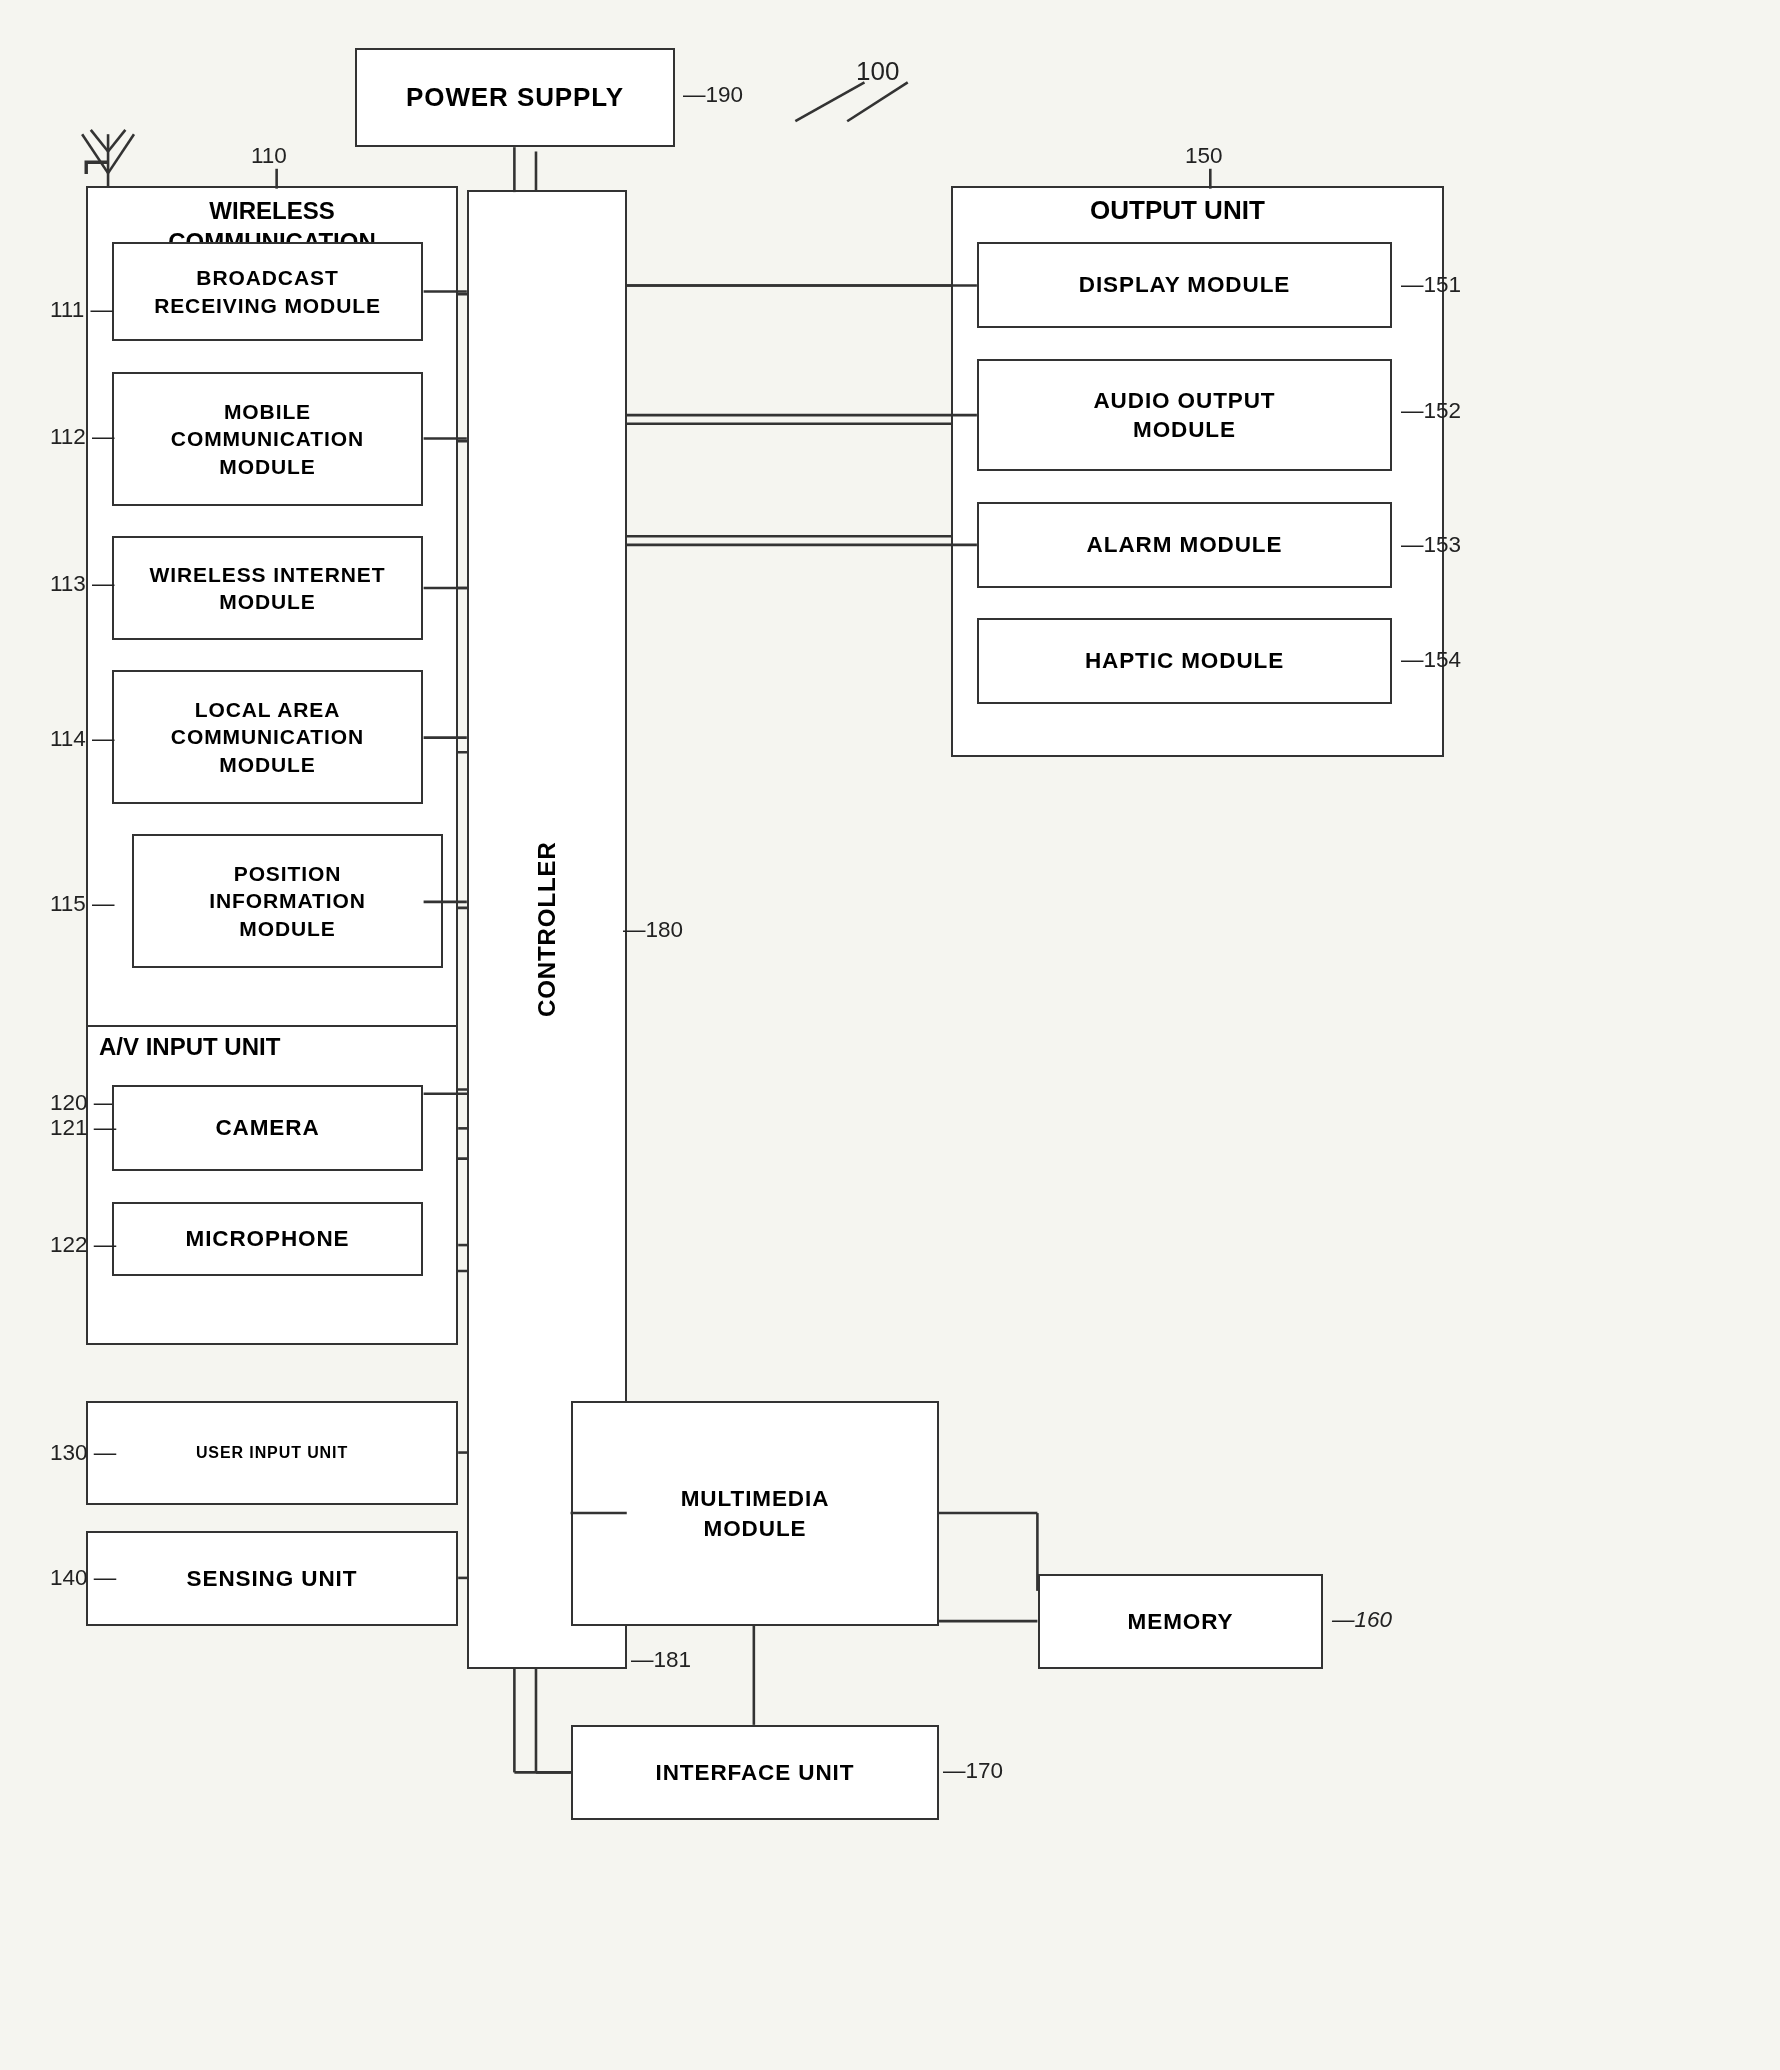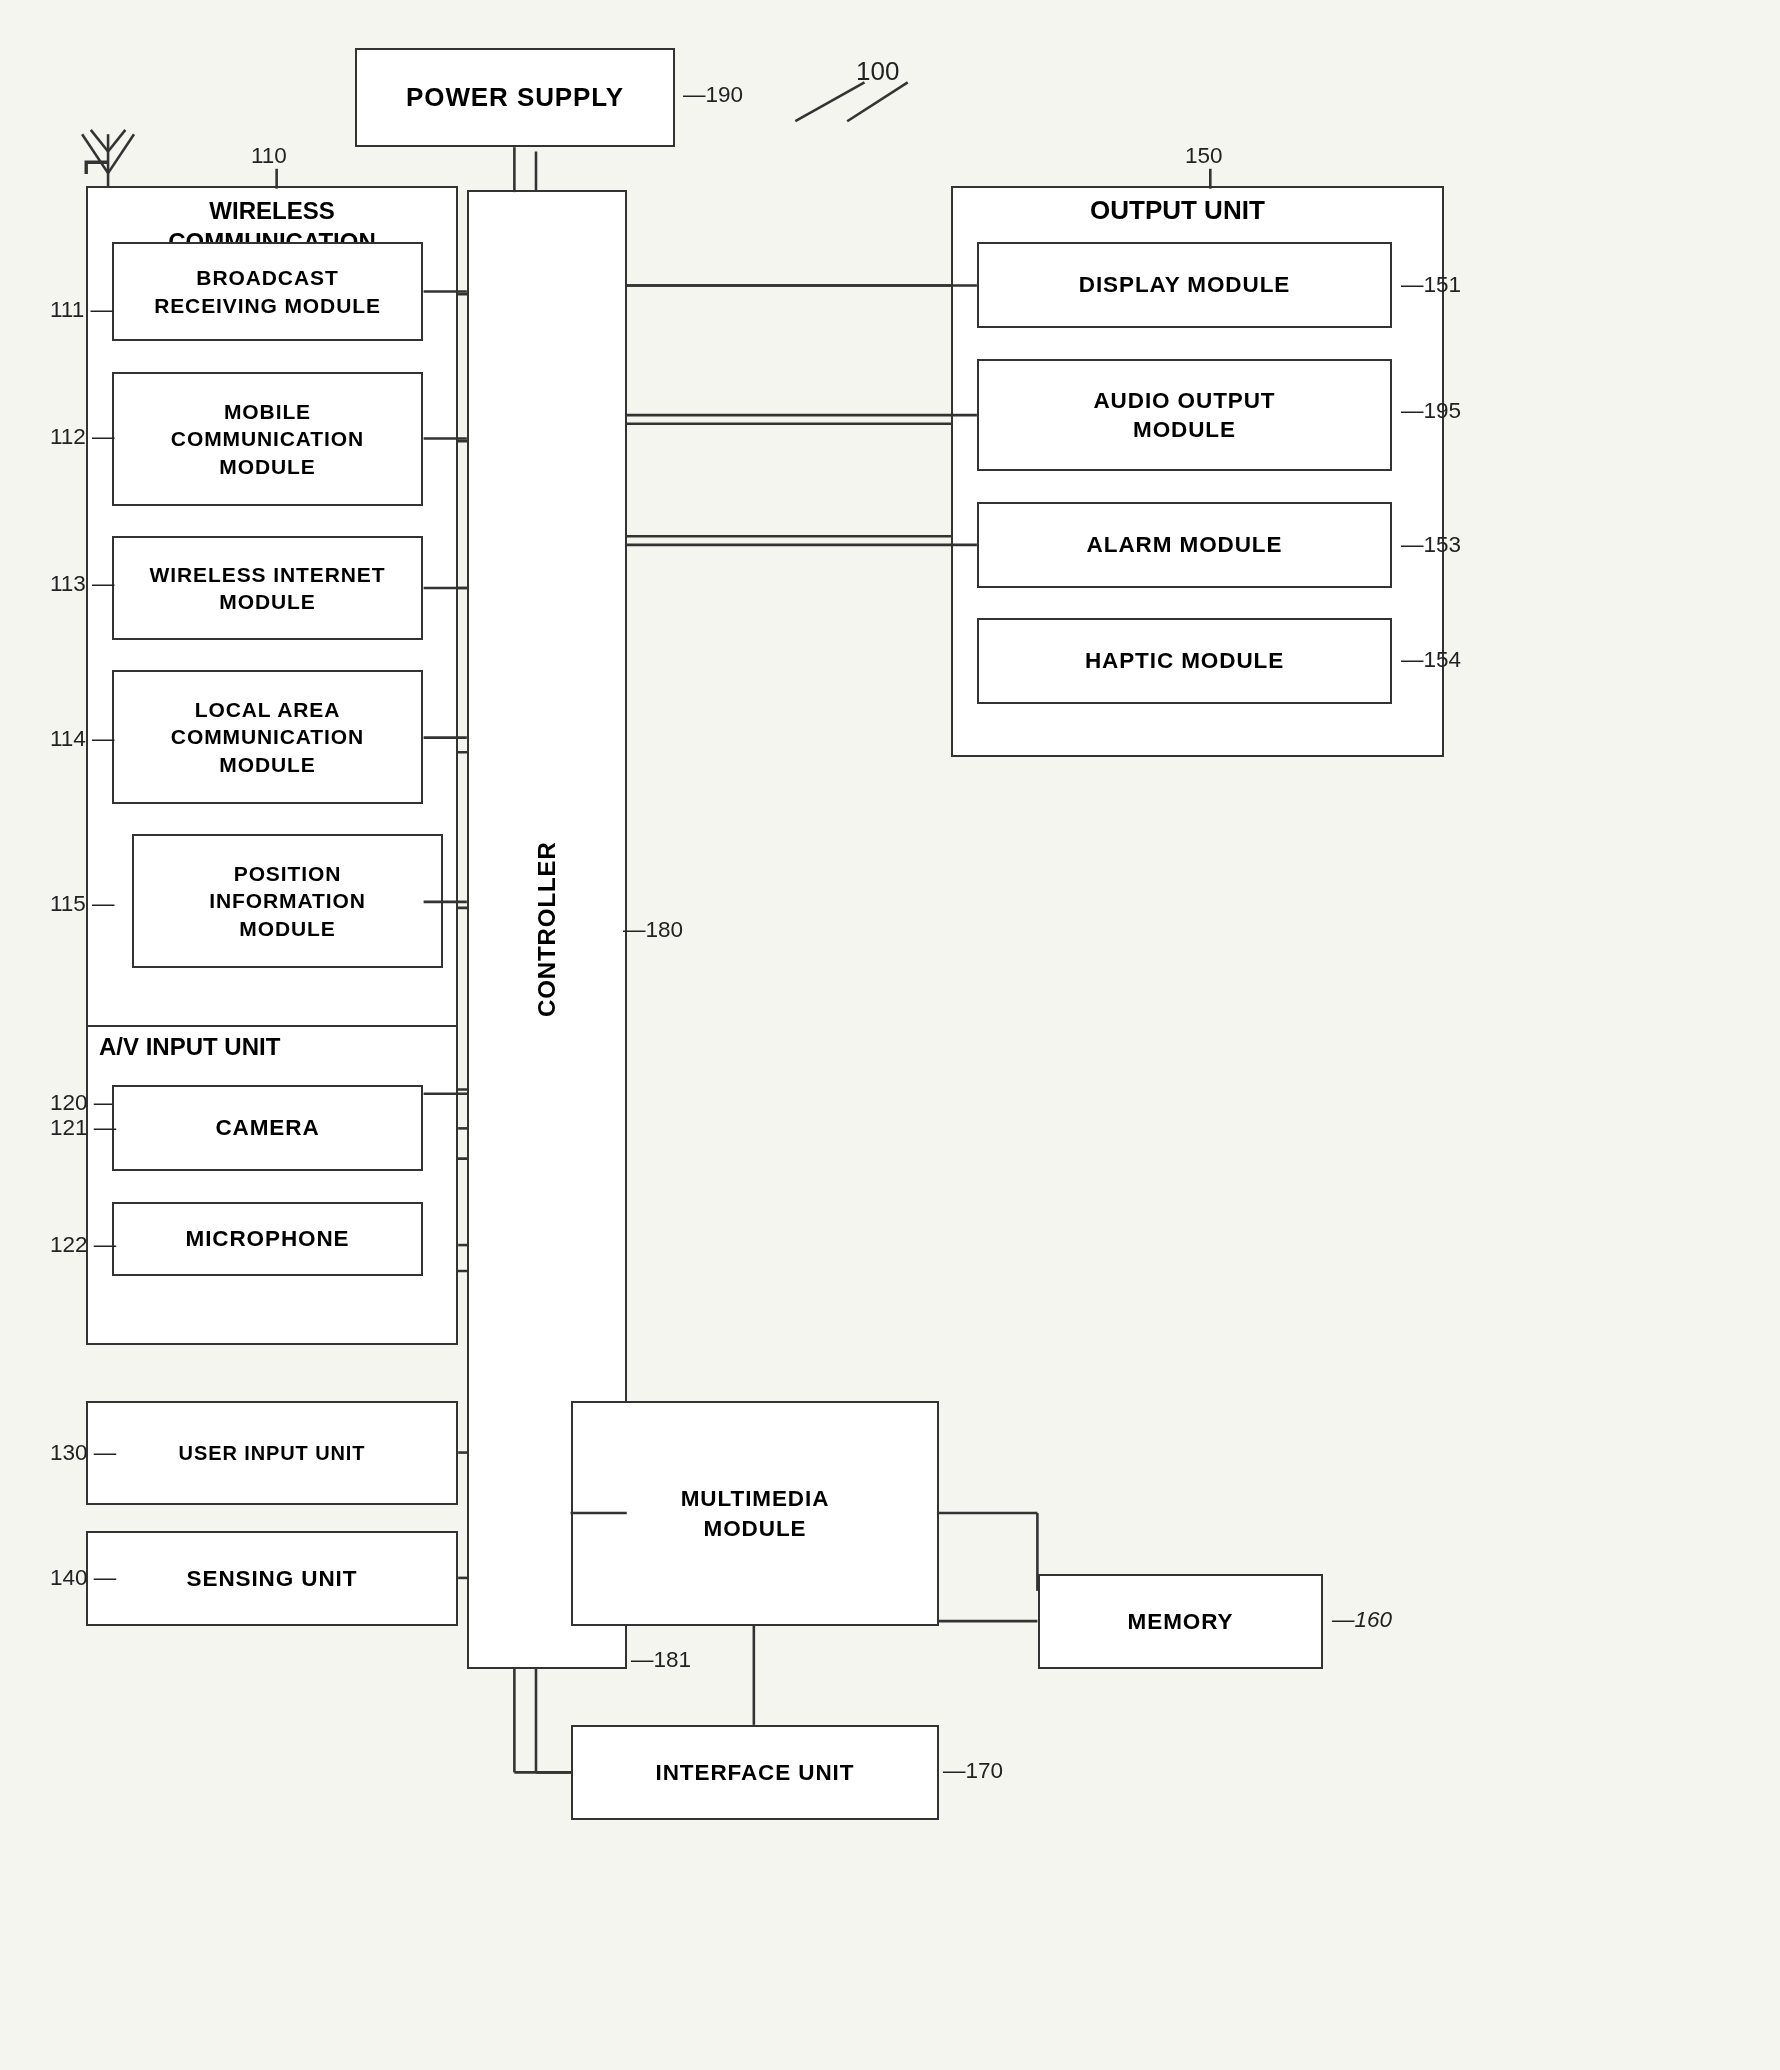"—195" div.ref-num { text: 195 -> 152 }
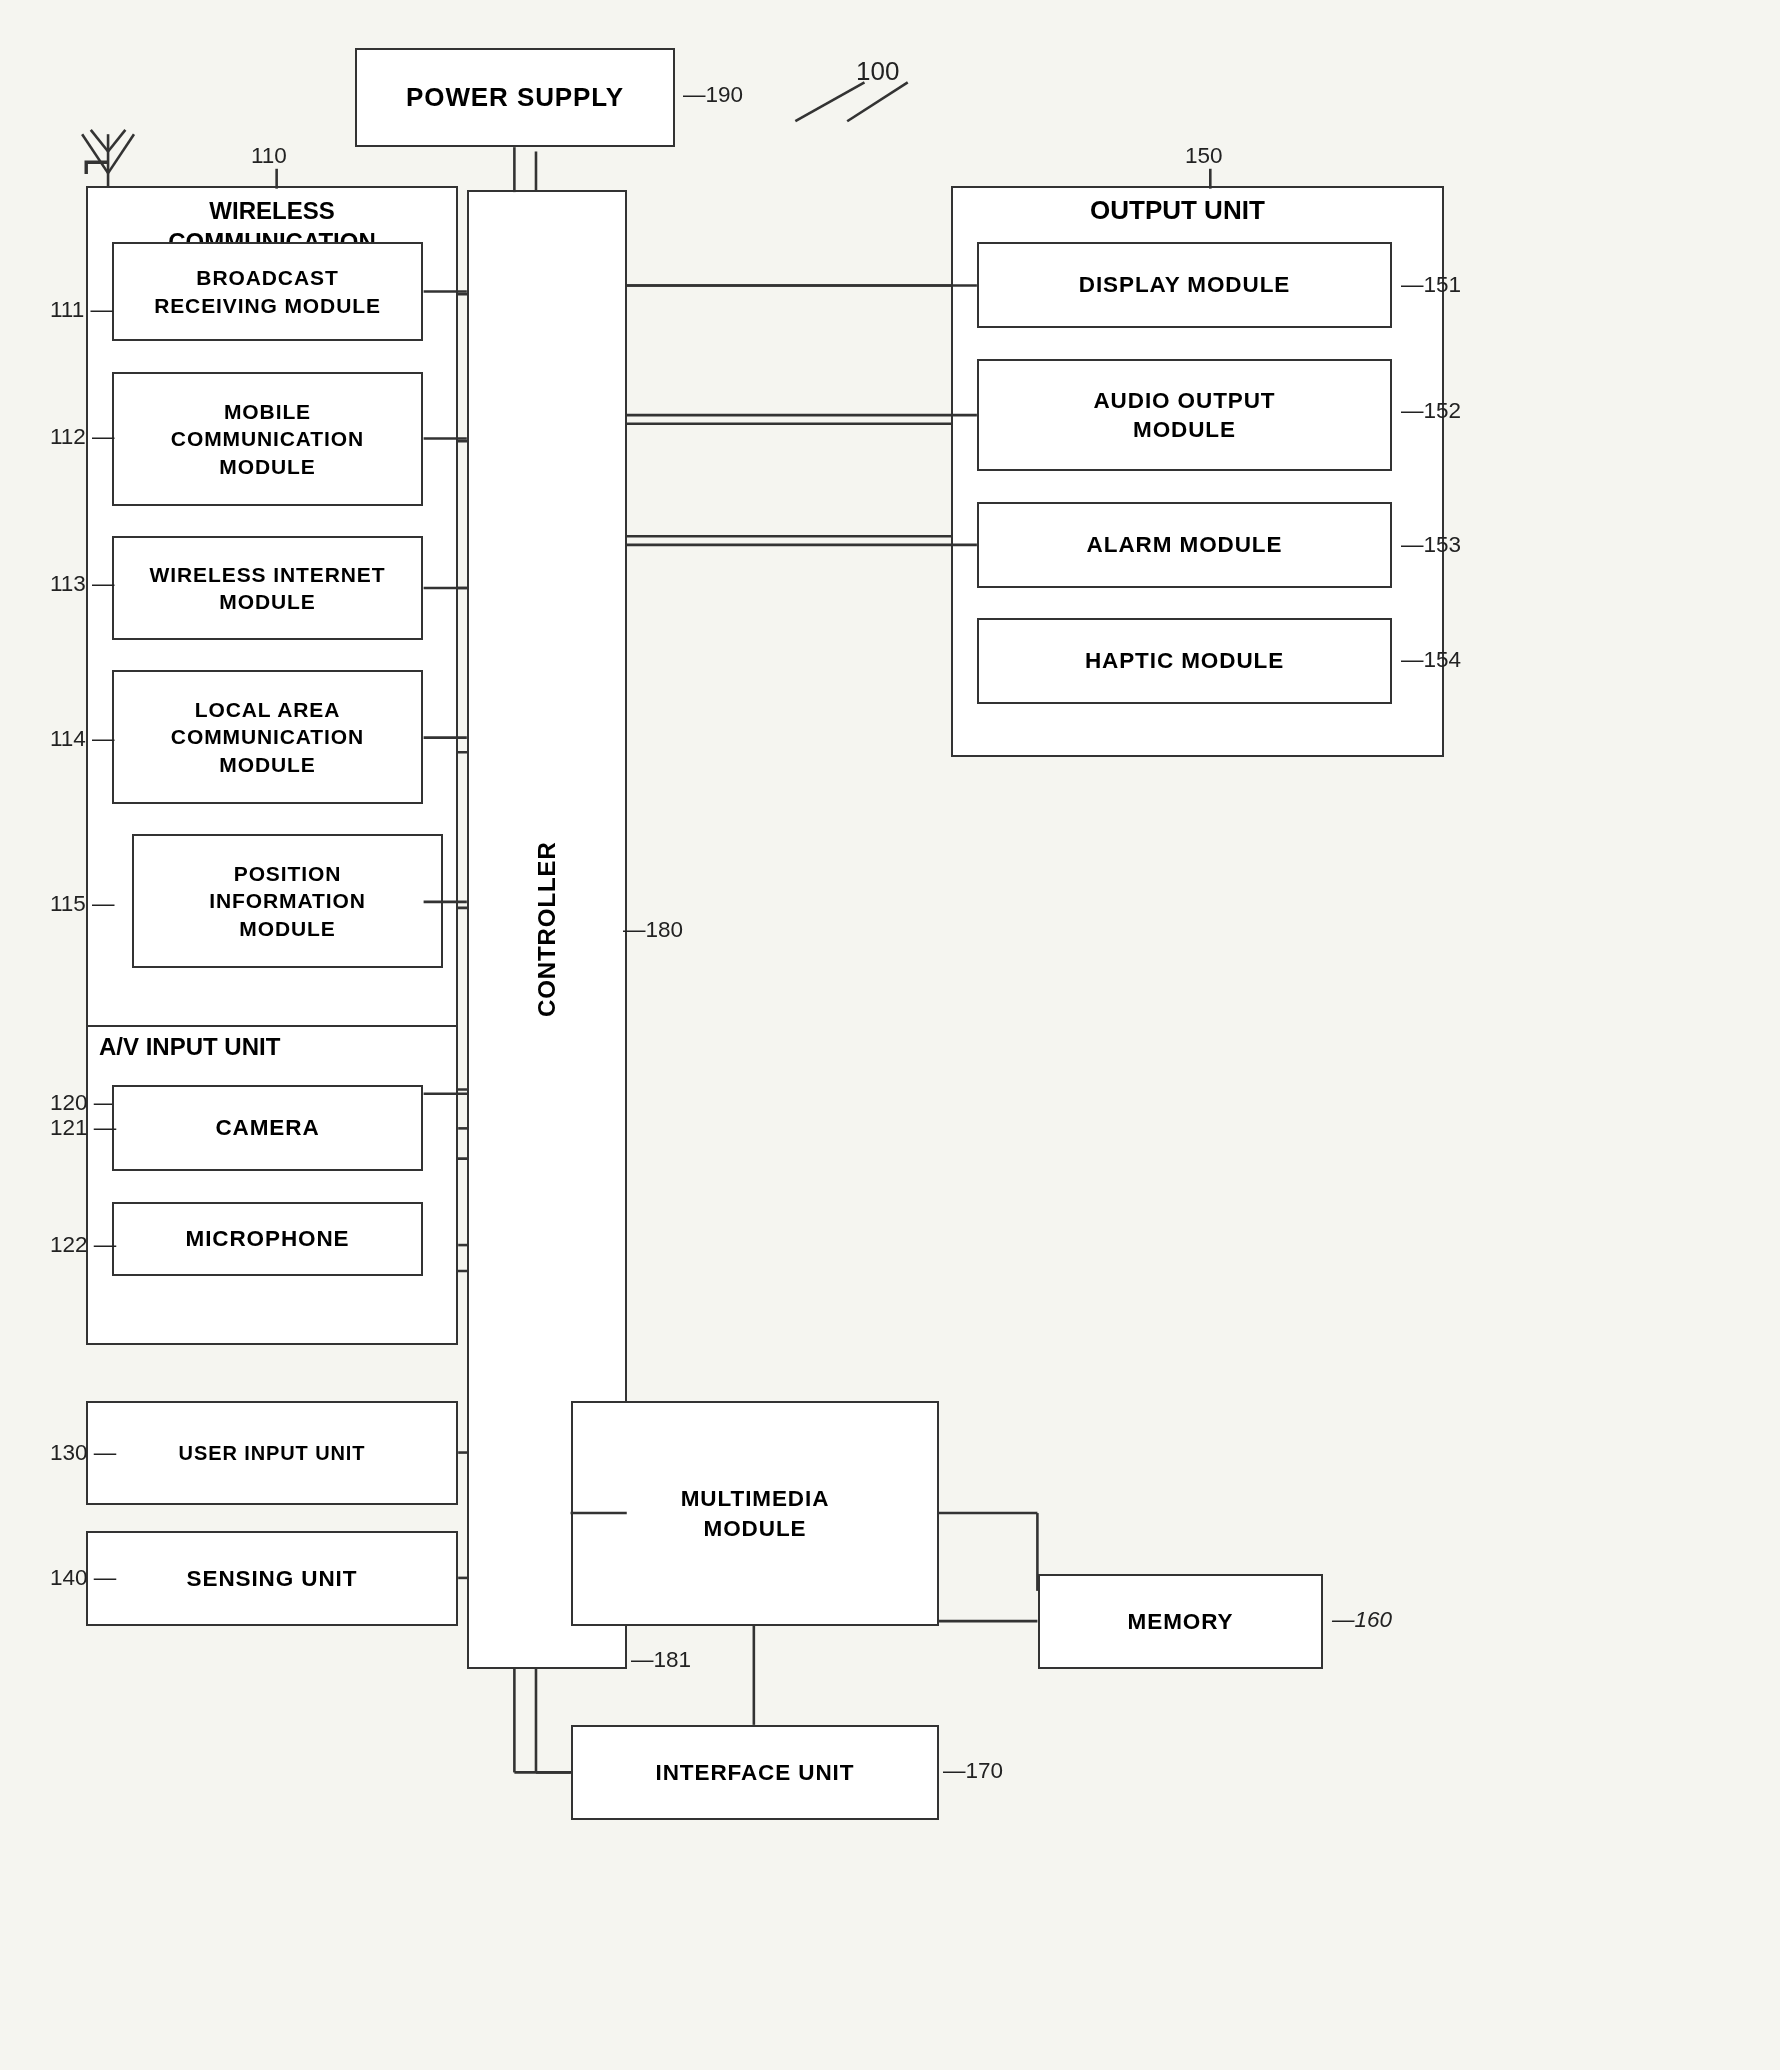"USER INPUT UNIT" div.box { font-size: 20px -> 16px }
